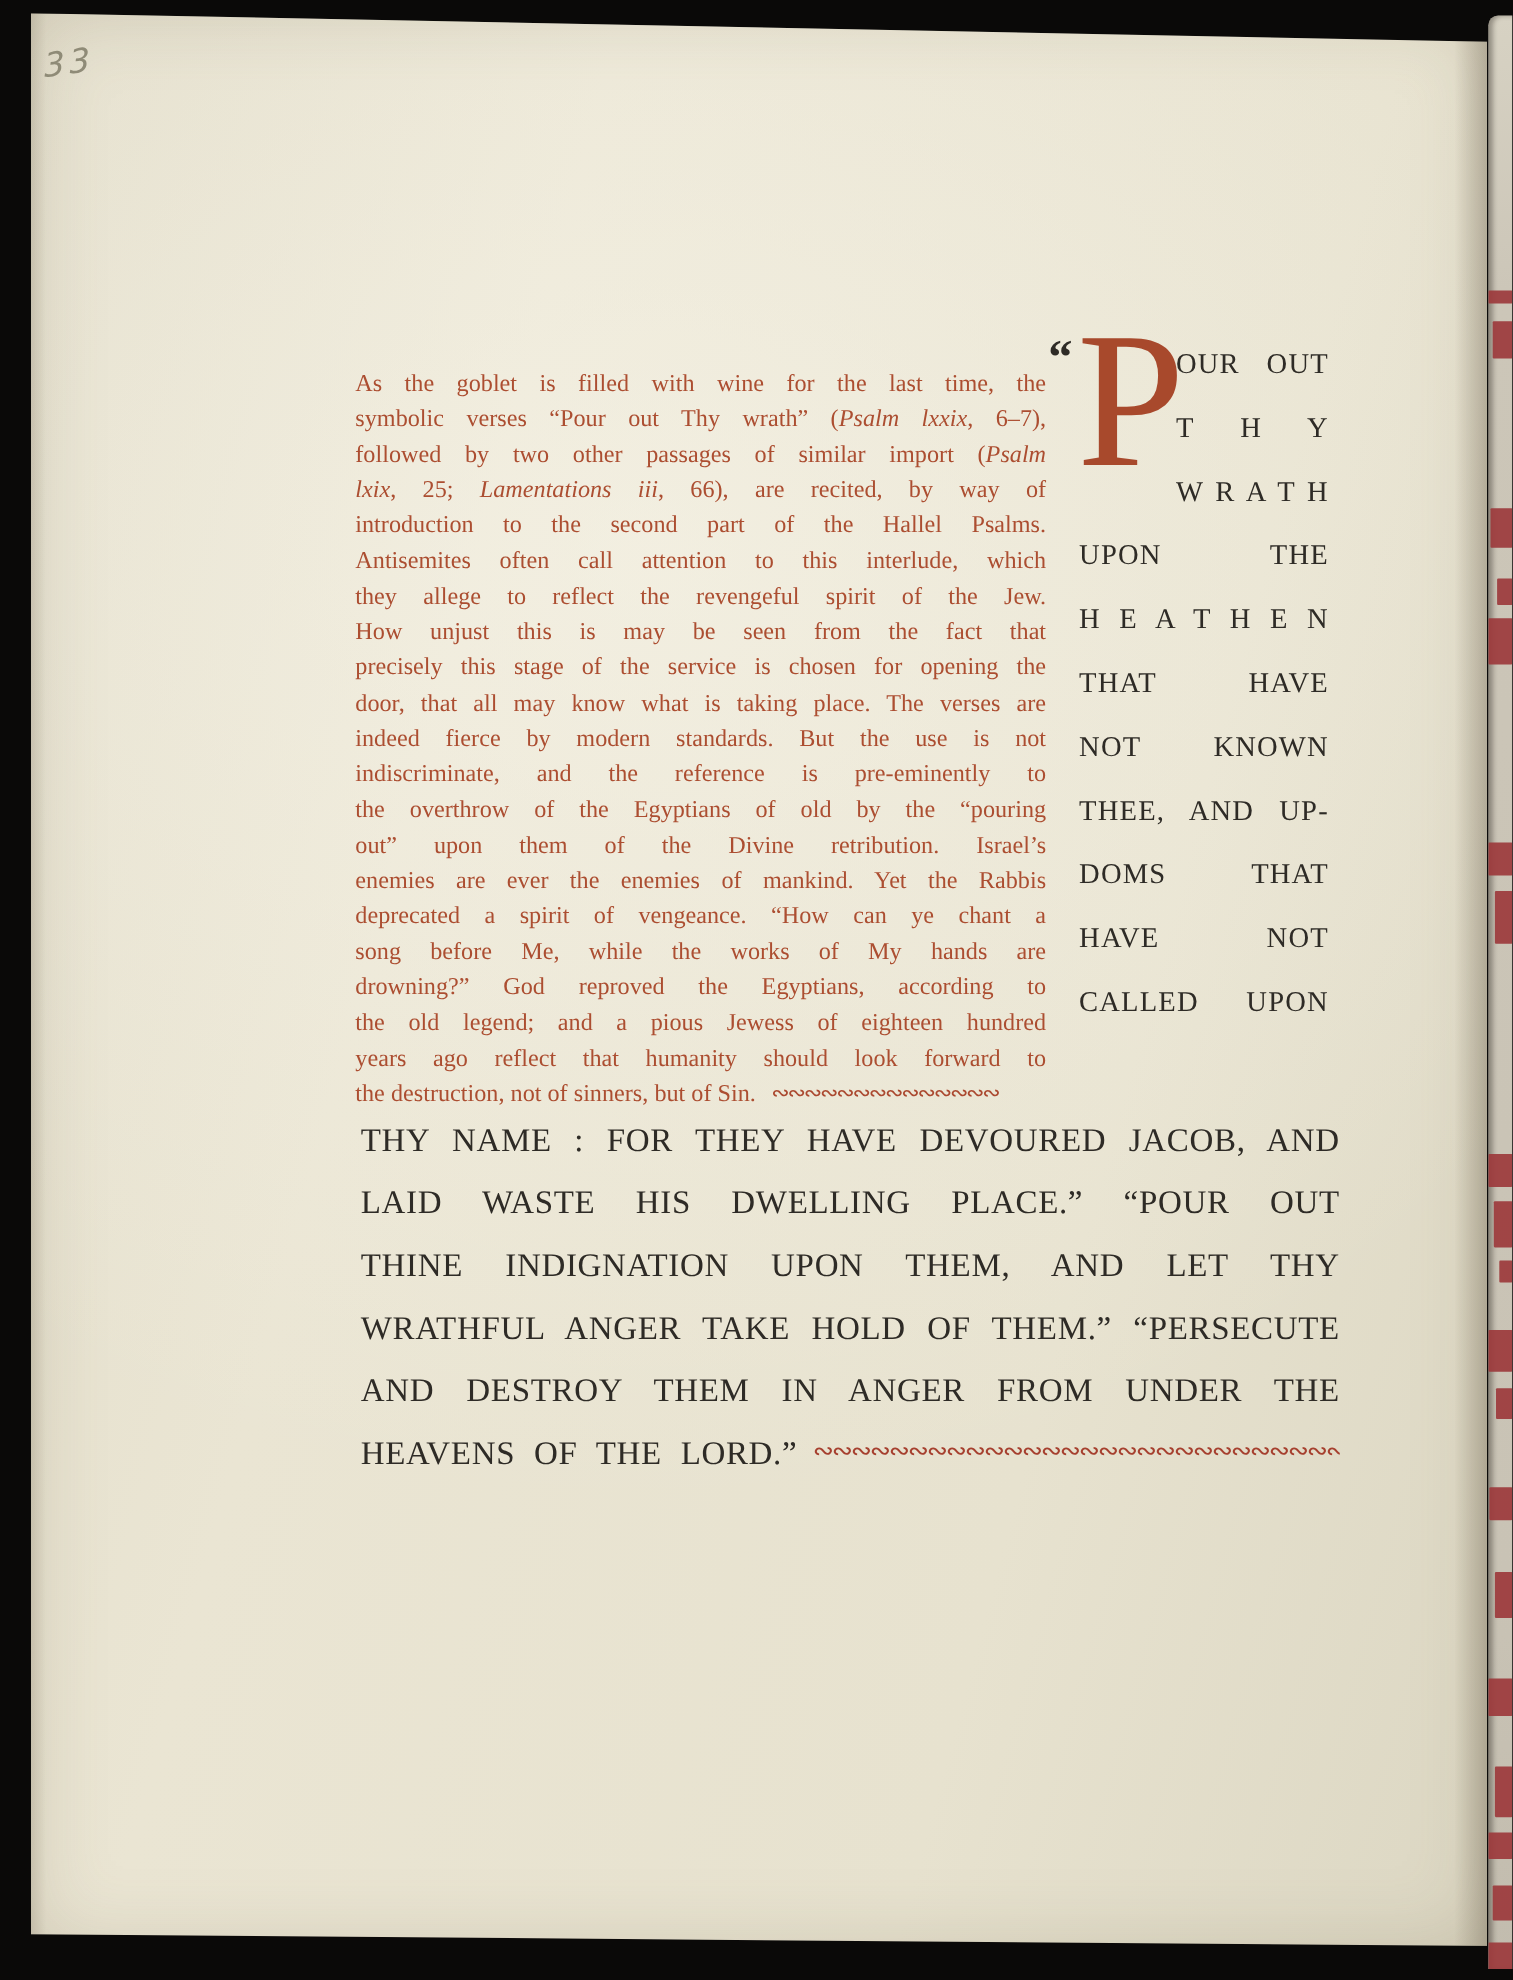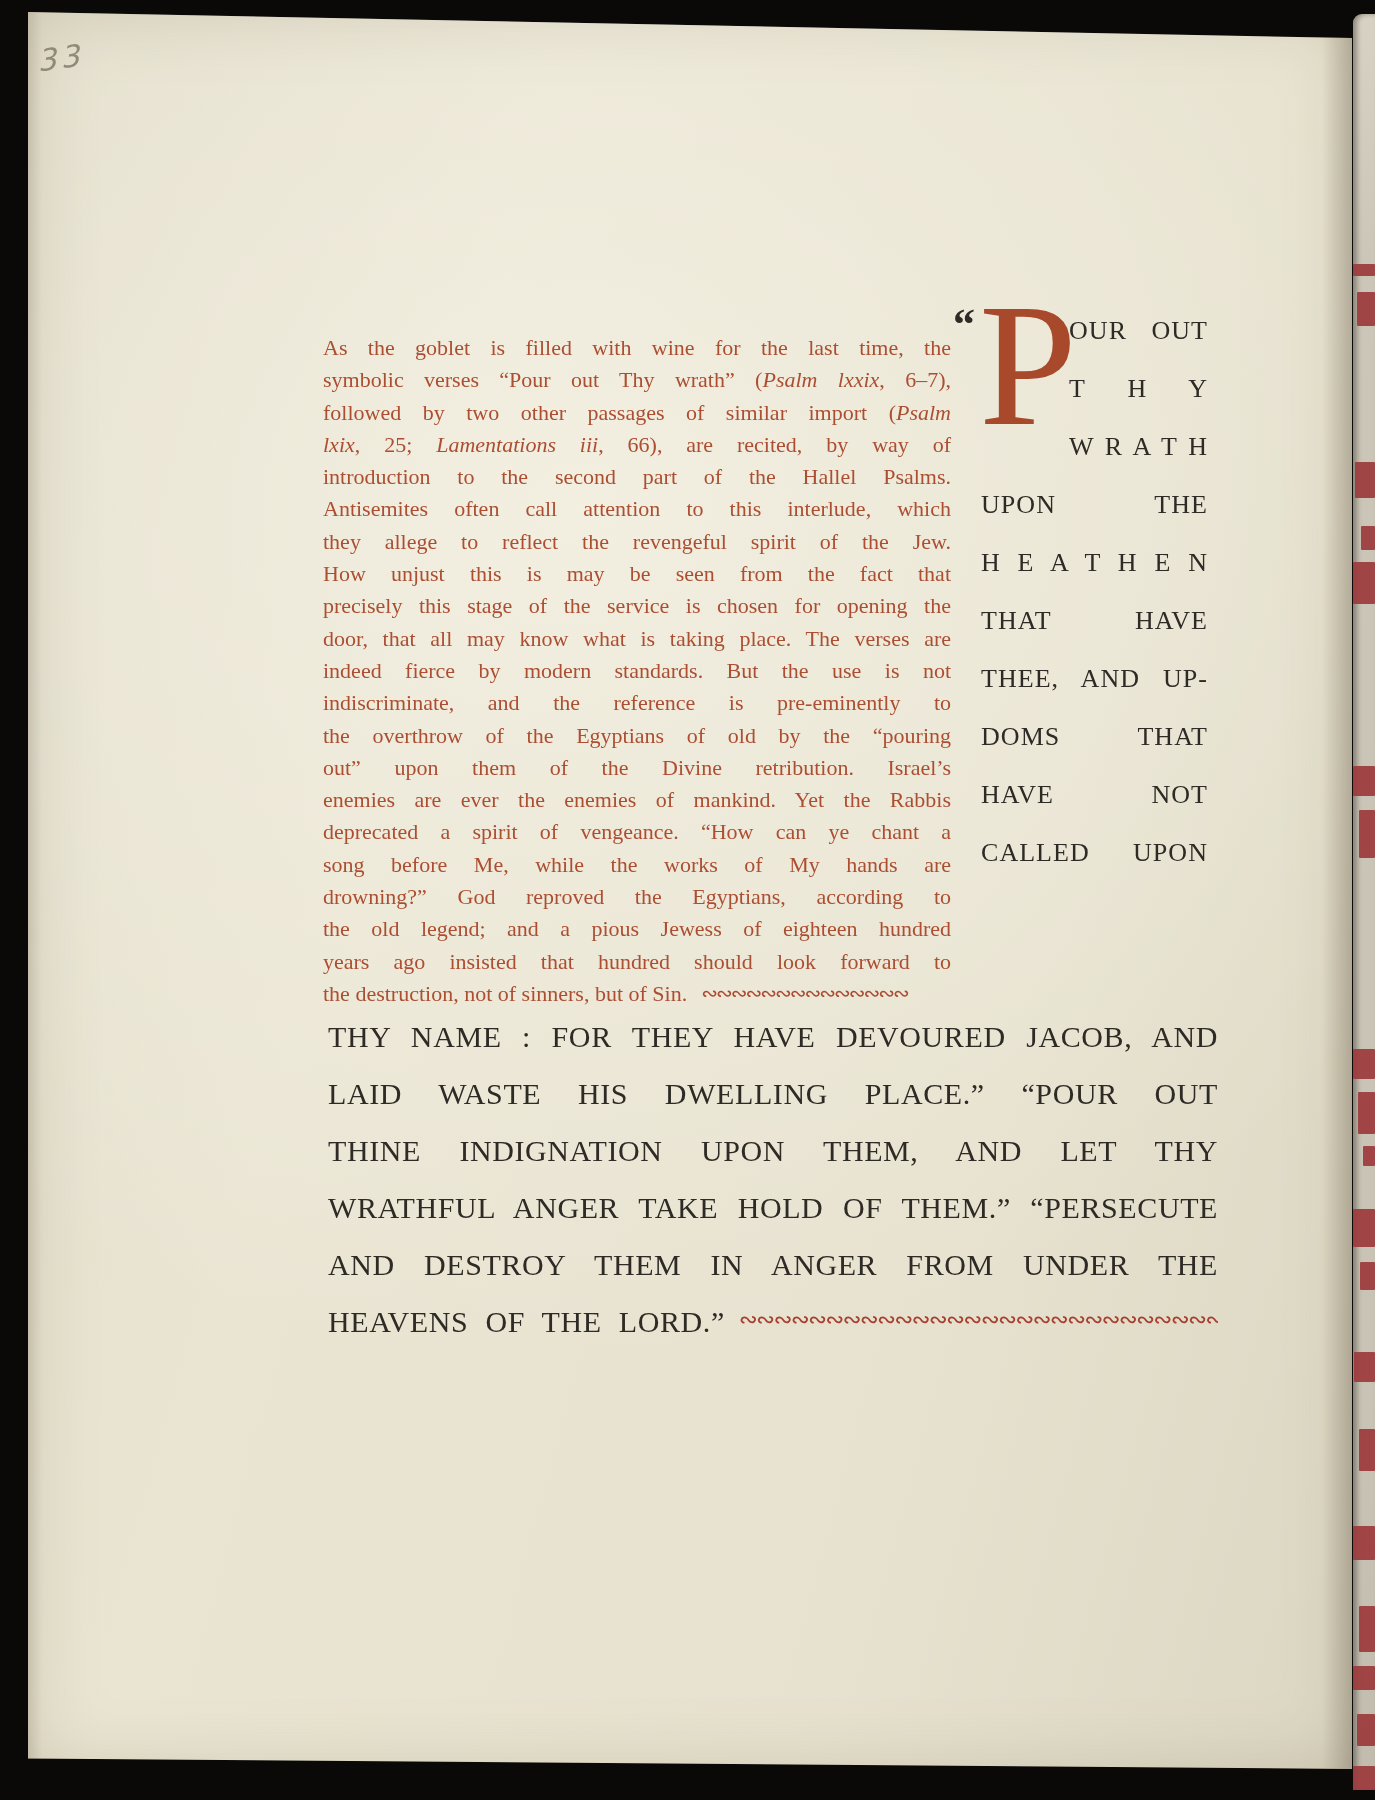"NOT KNOWN" div.v-line { html: none -> <div>NOT KNOWN</div> }
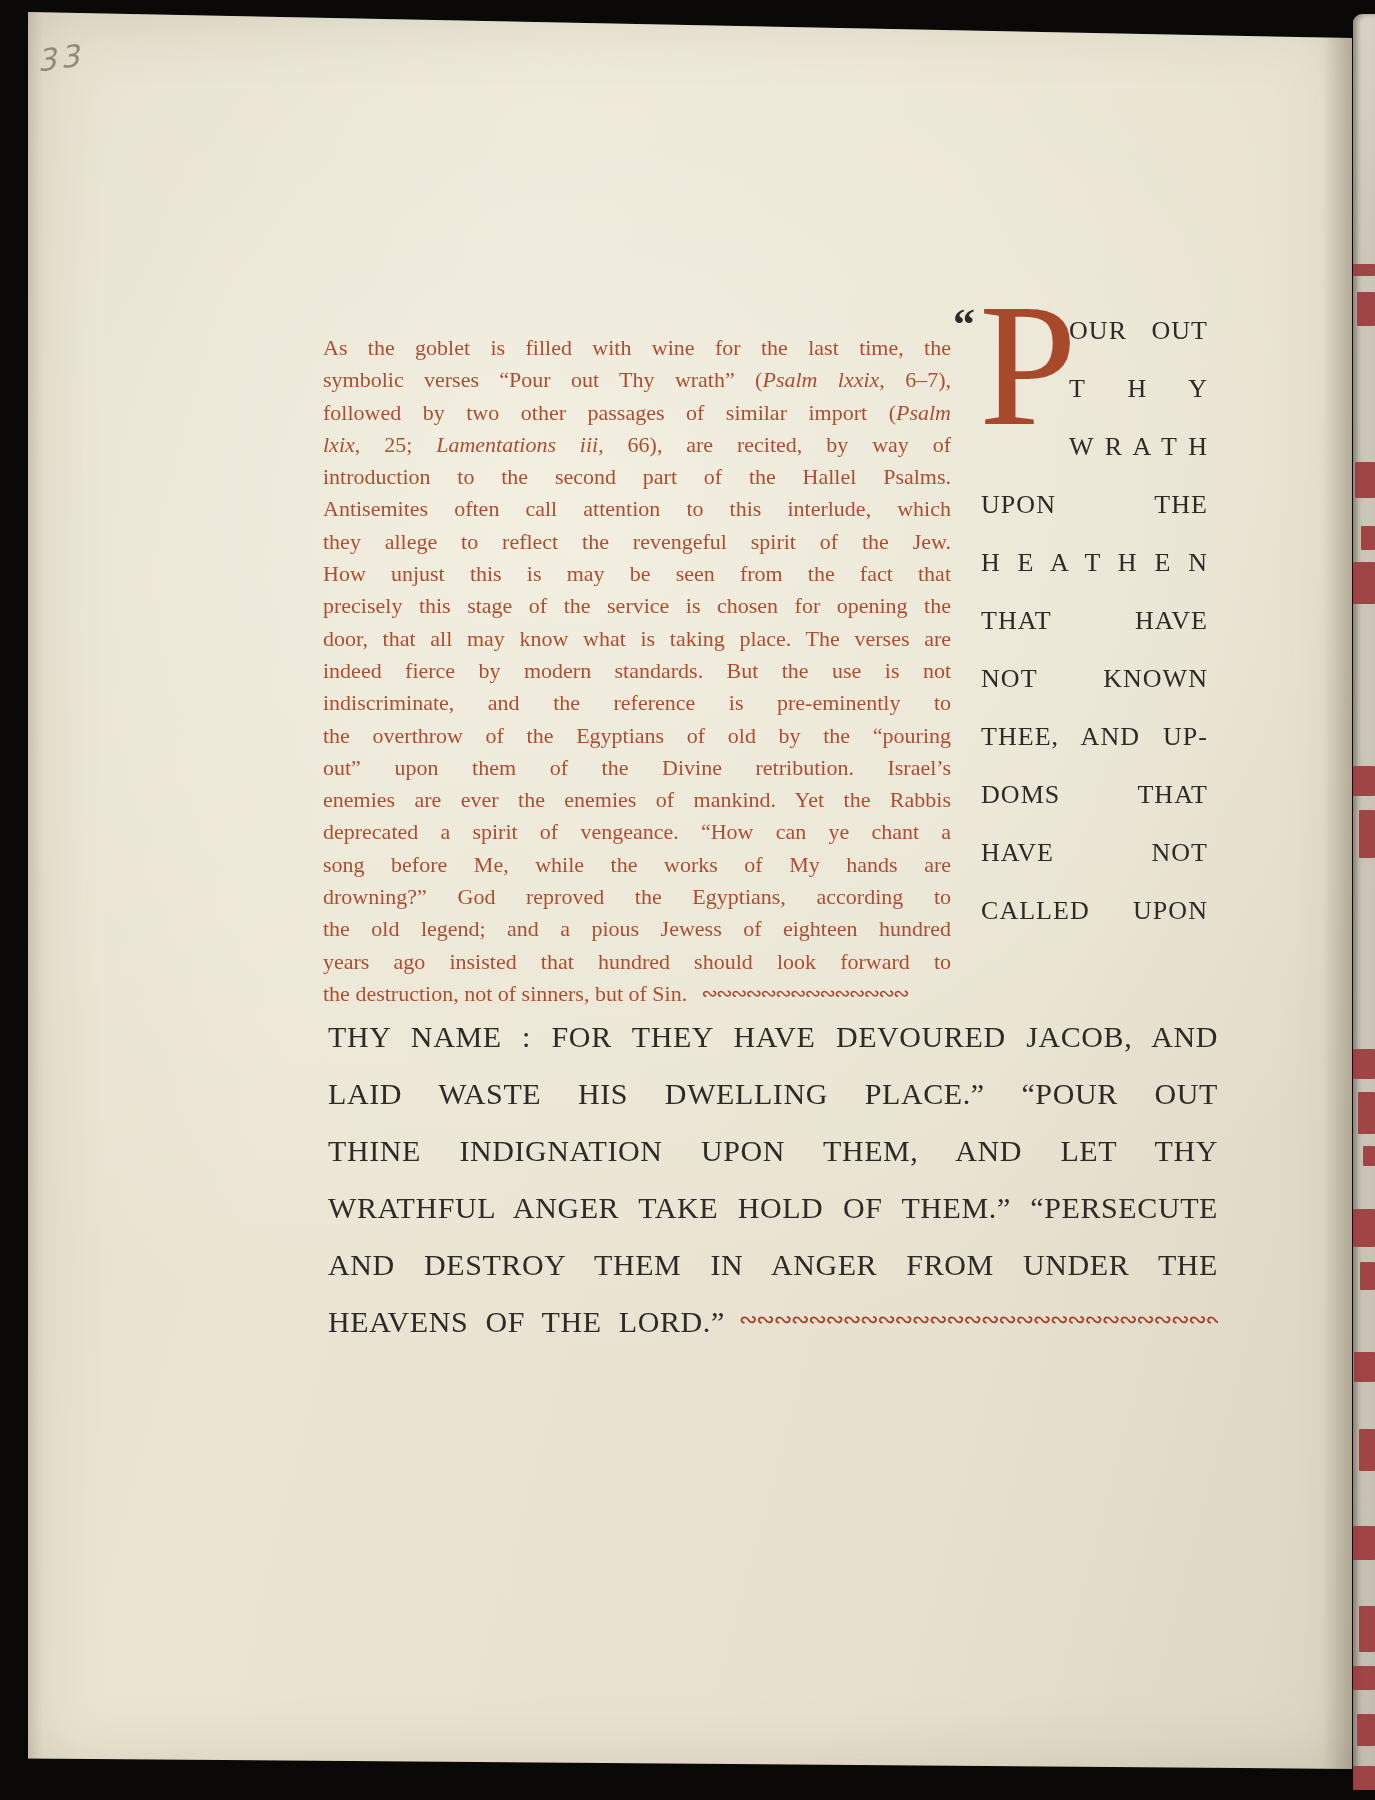"years ago insisted that hundred" div.c-line { text: insisted that hundred -> reflect that humanity }
